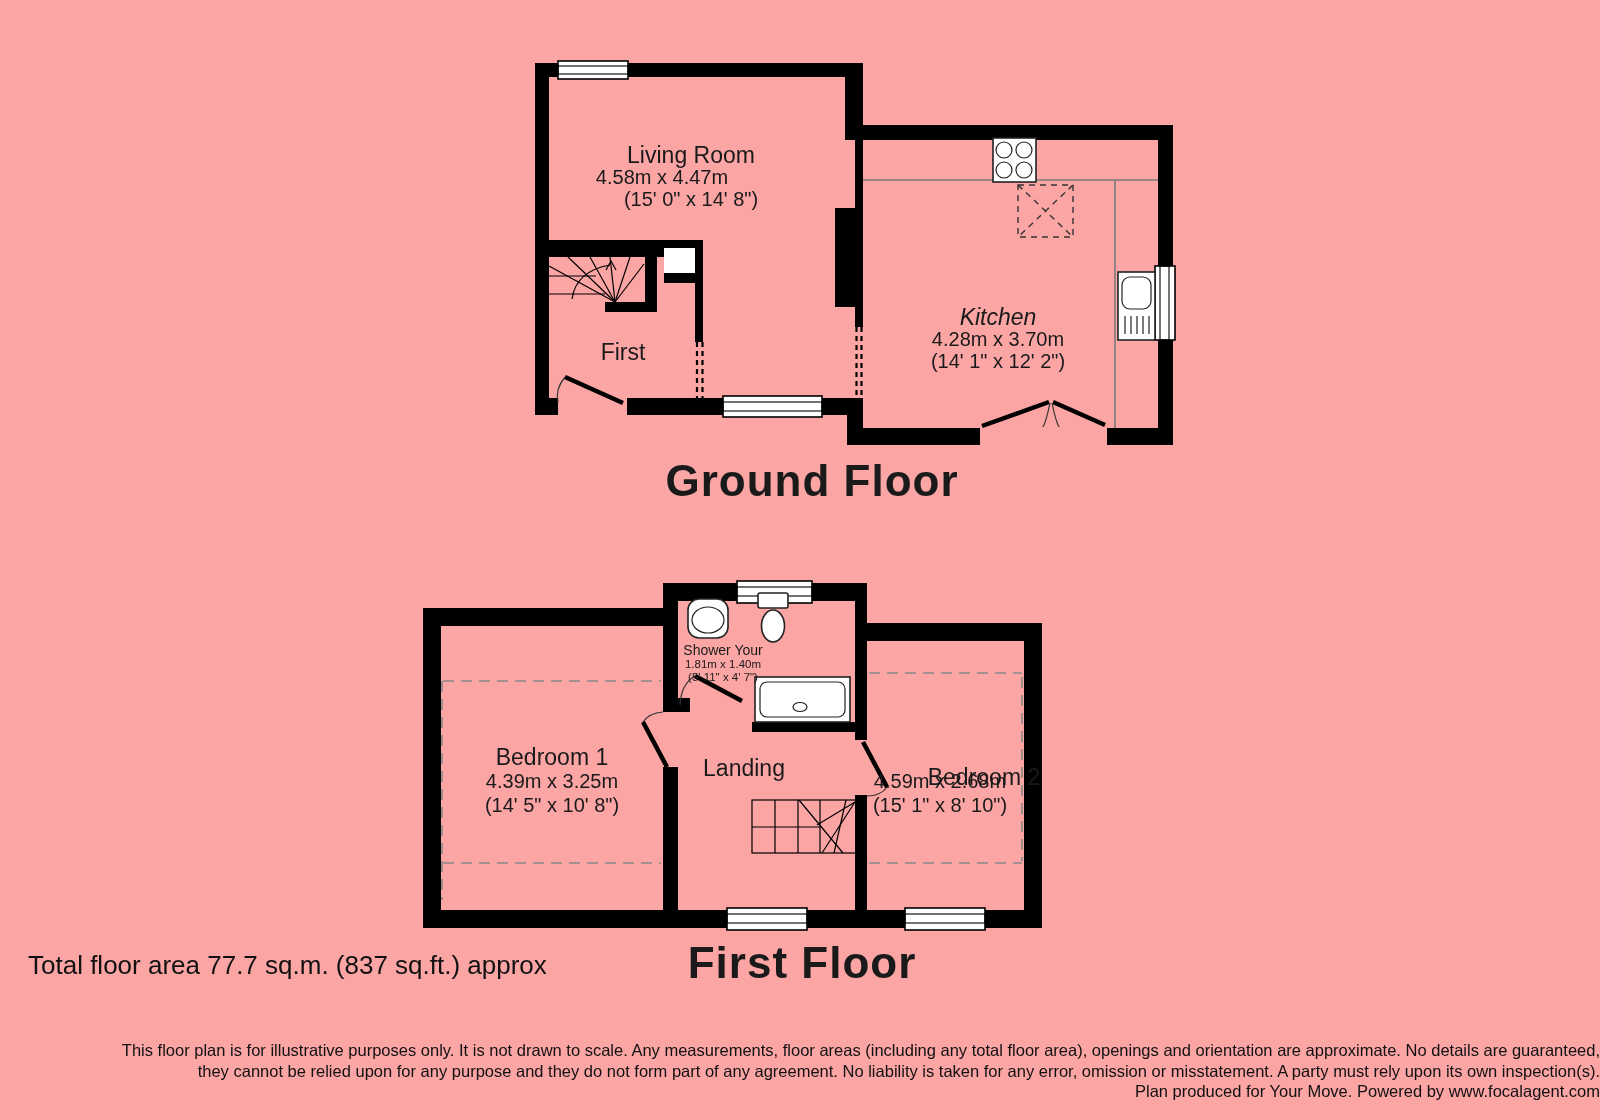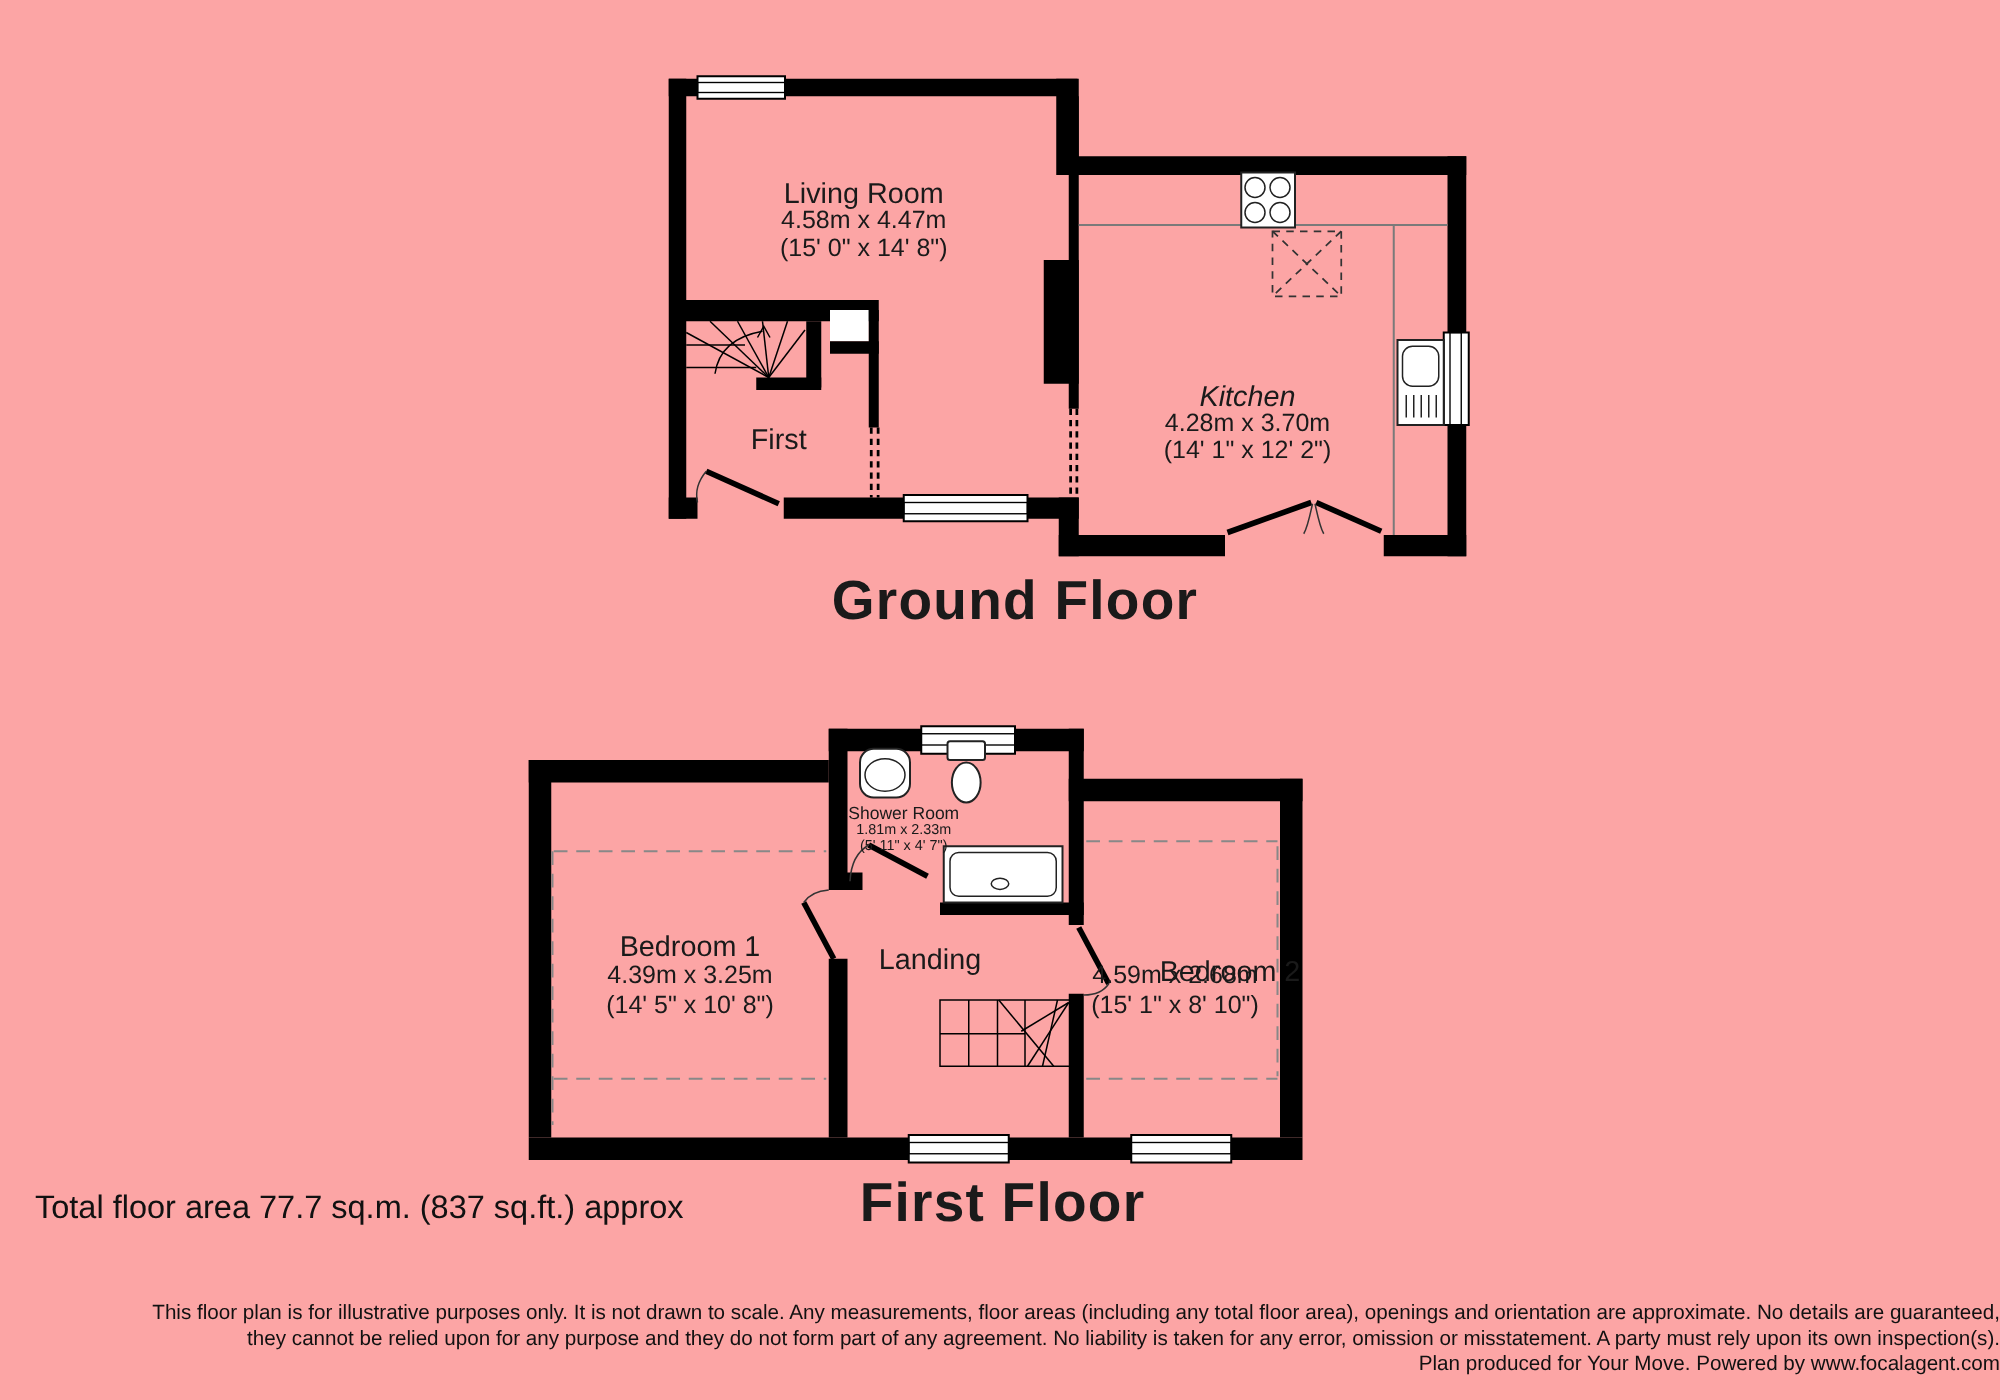"4.58m x 4.47m" div.lbl { left: 691px -> 662px }
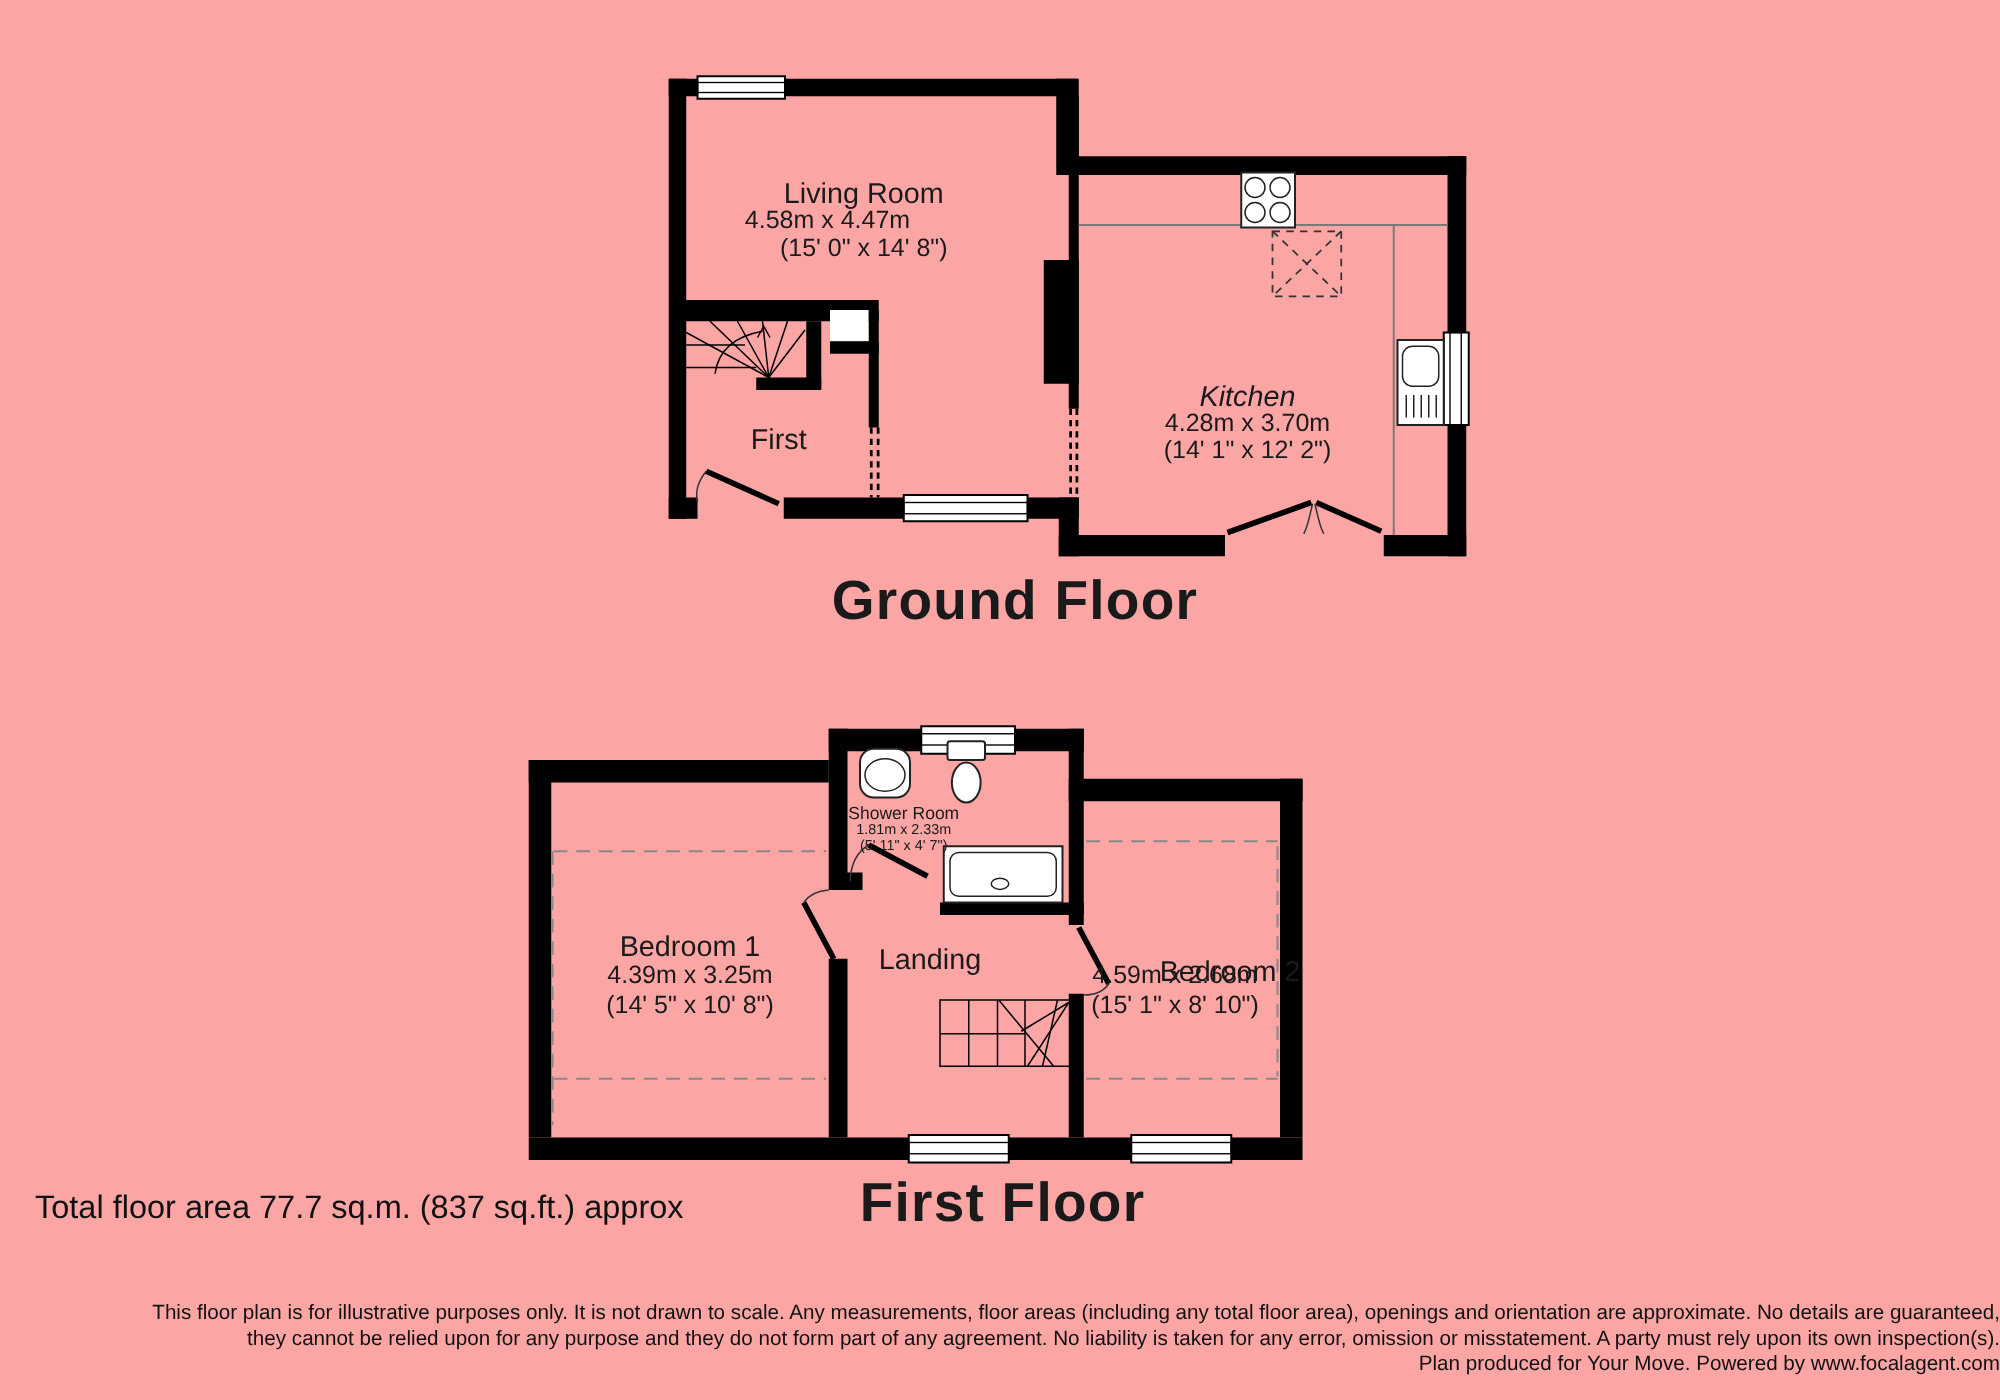"Shower Room" div.lbl { text: Room -> Your }
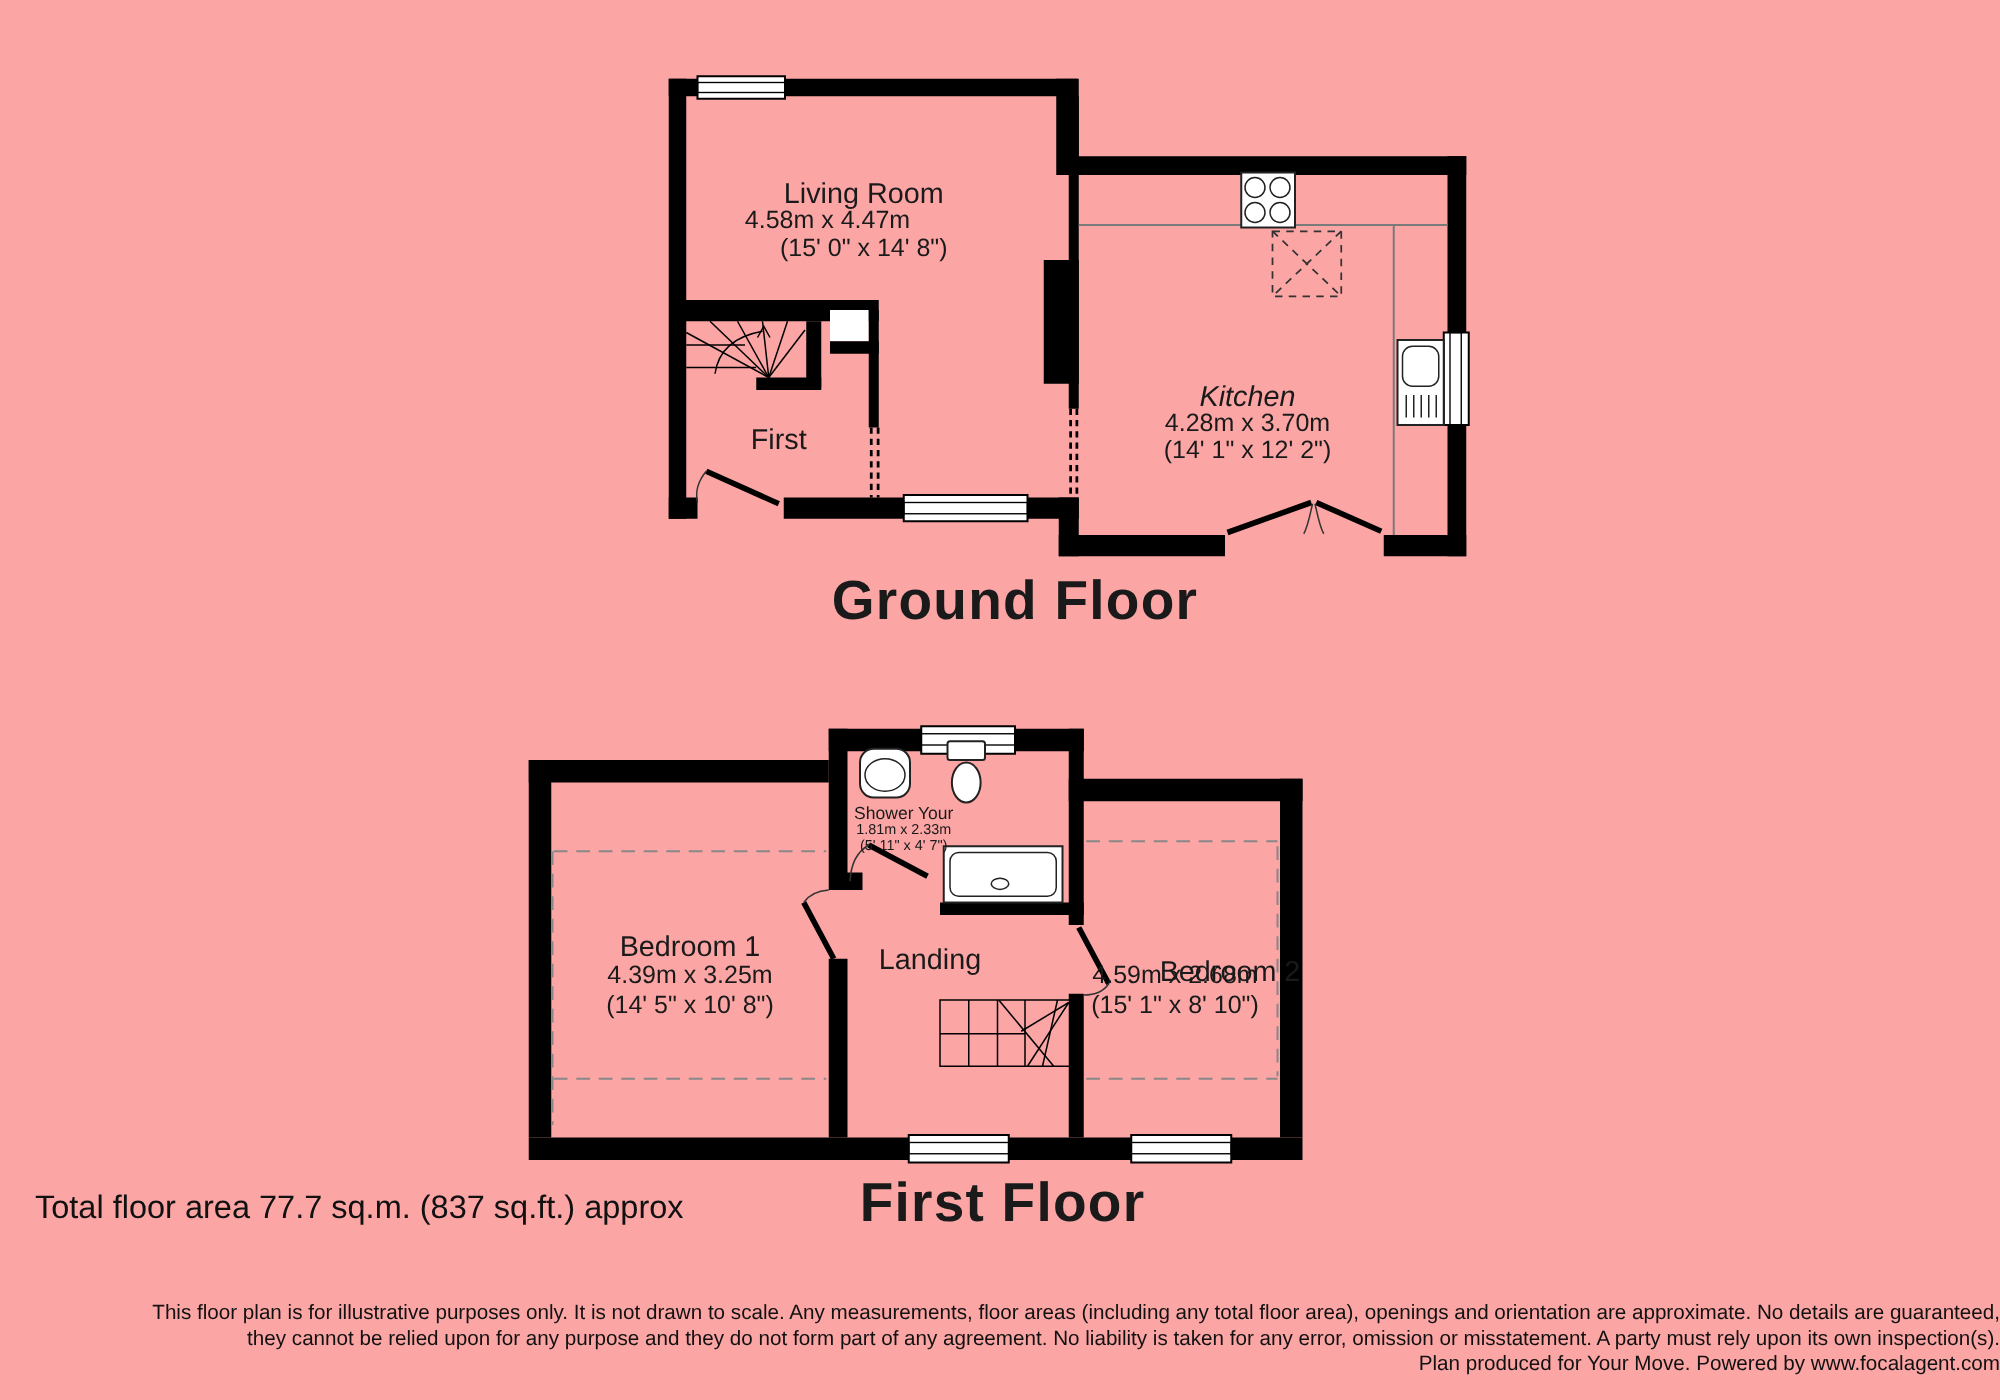"1.81m x 2.33m" div.lbl { text: 2.33m -> 1.40m }
